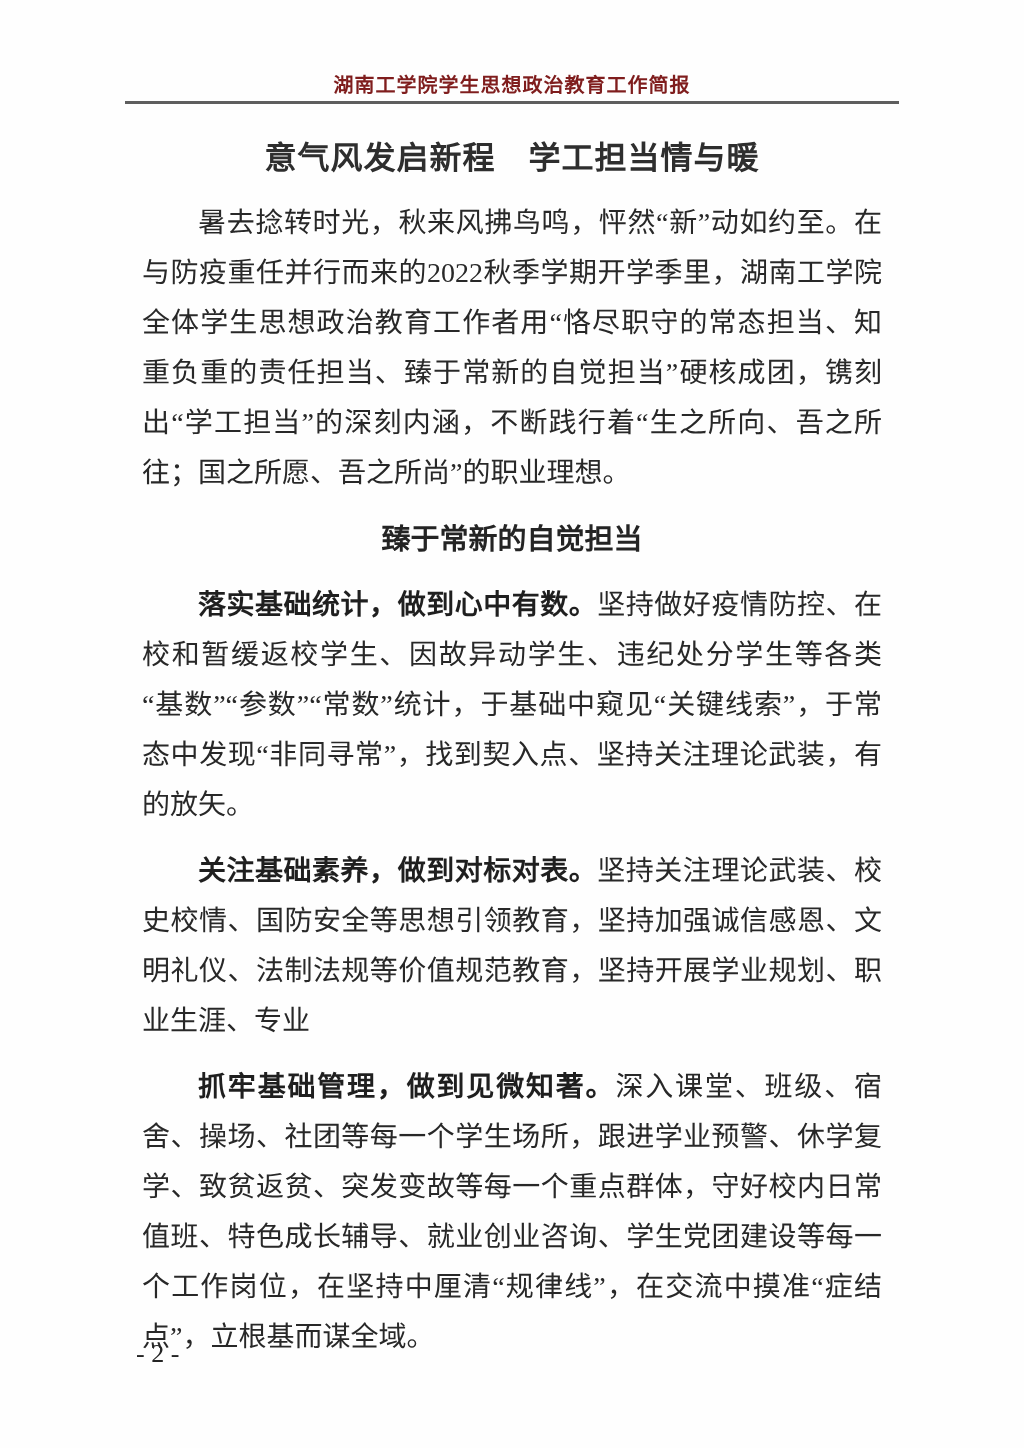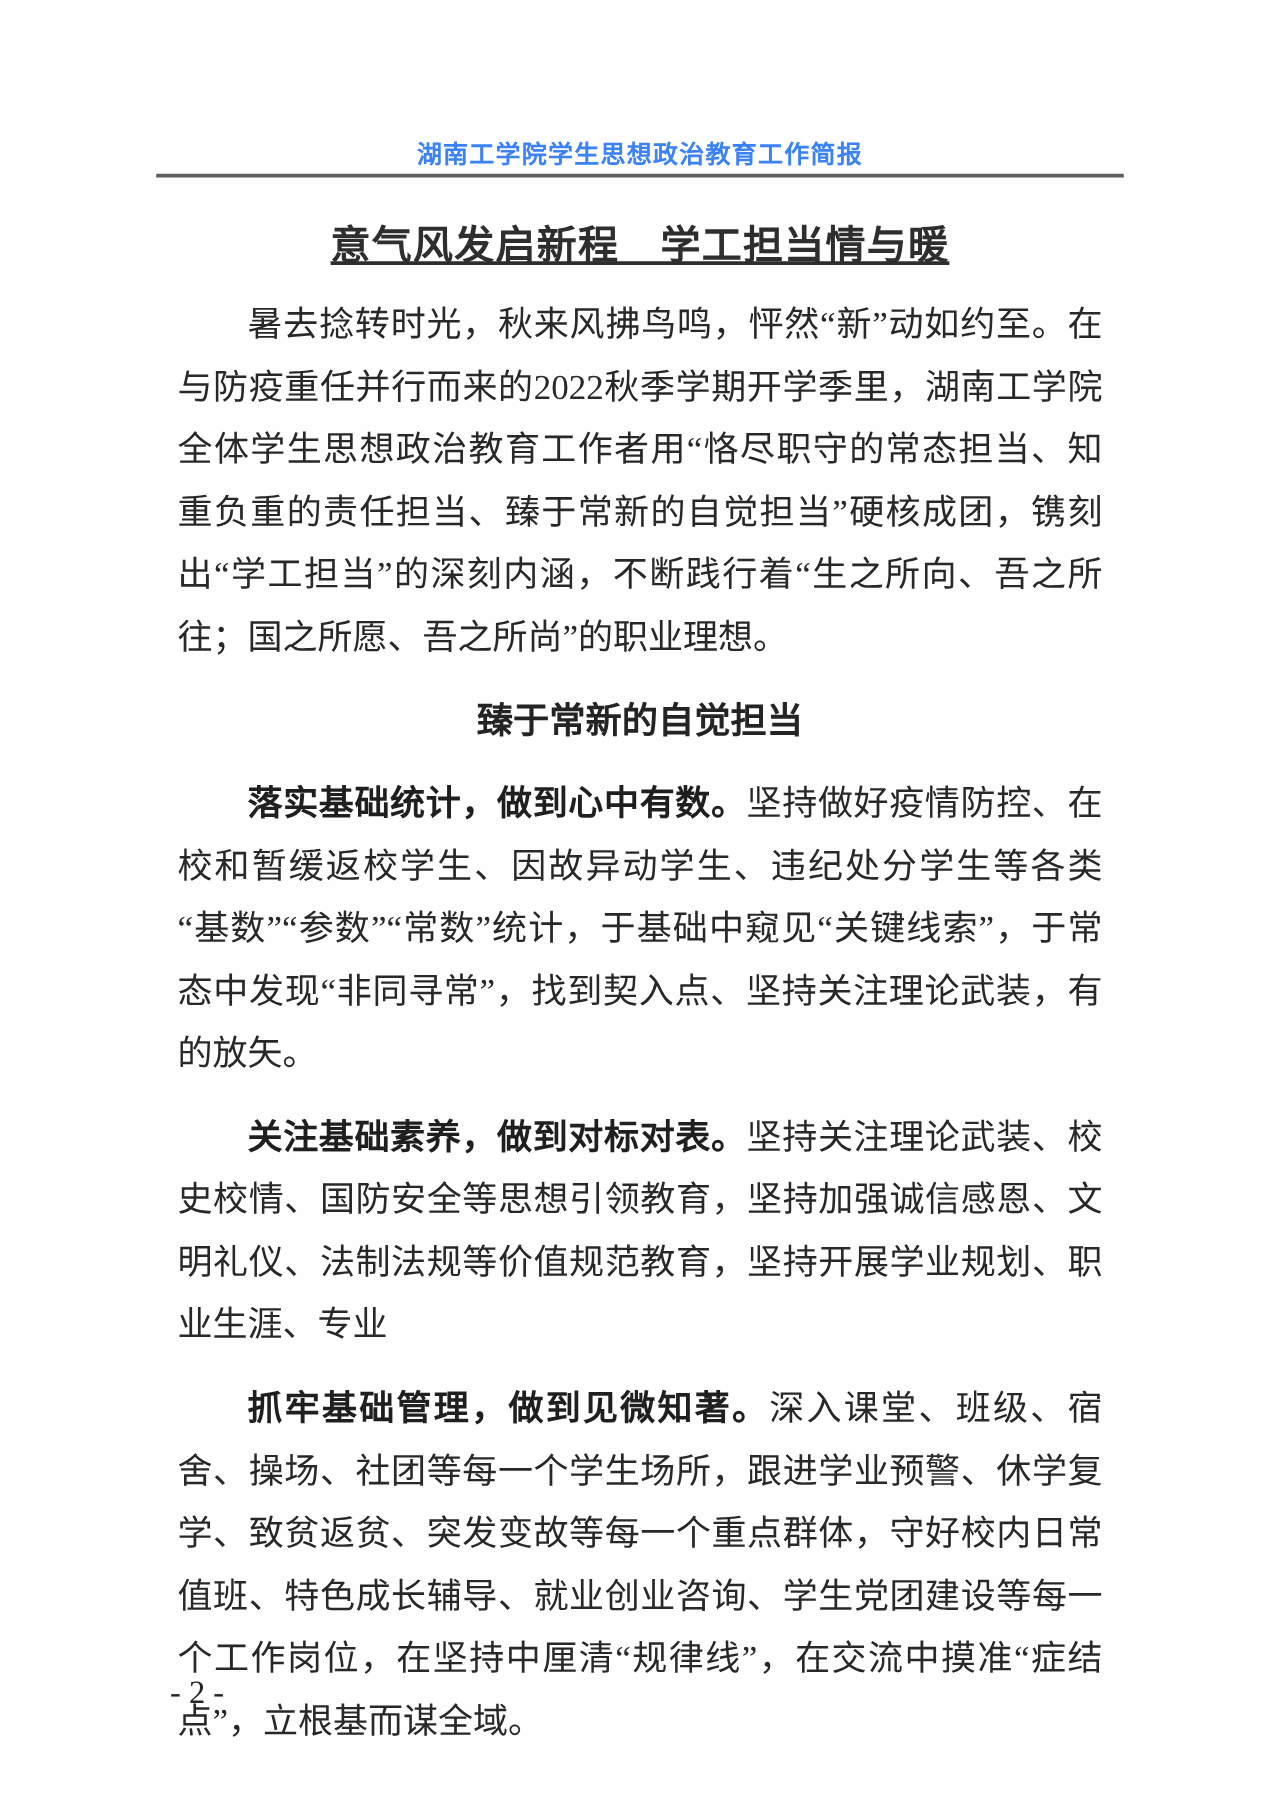"湖南工学院学生思想政治教育工作简报" .masthead { color: #3b82f6 -> #7f1d1d; padding-top: 110px -> 72px }
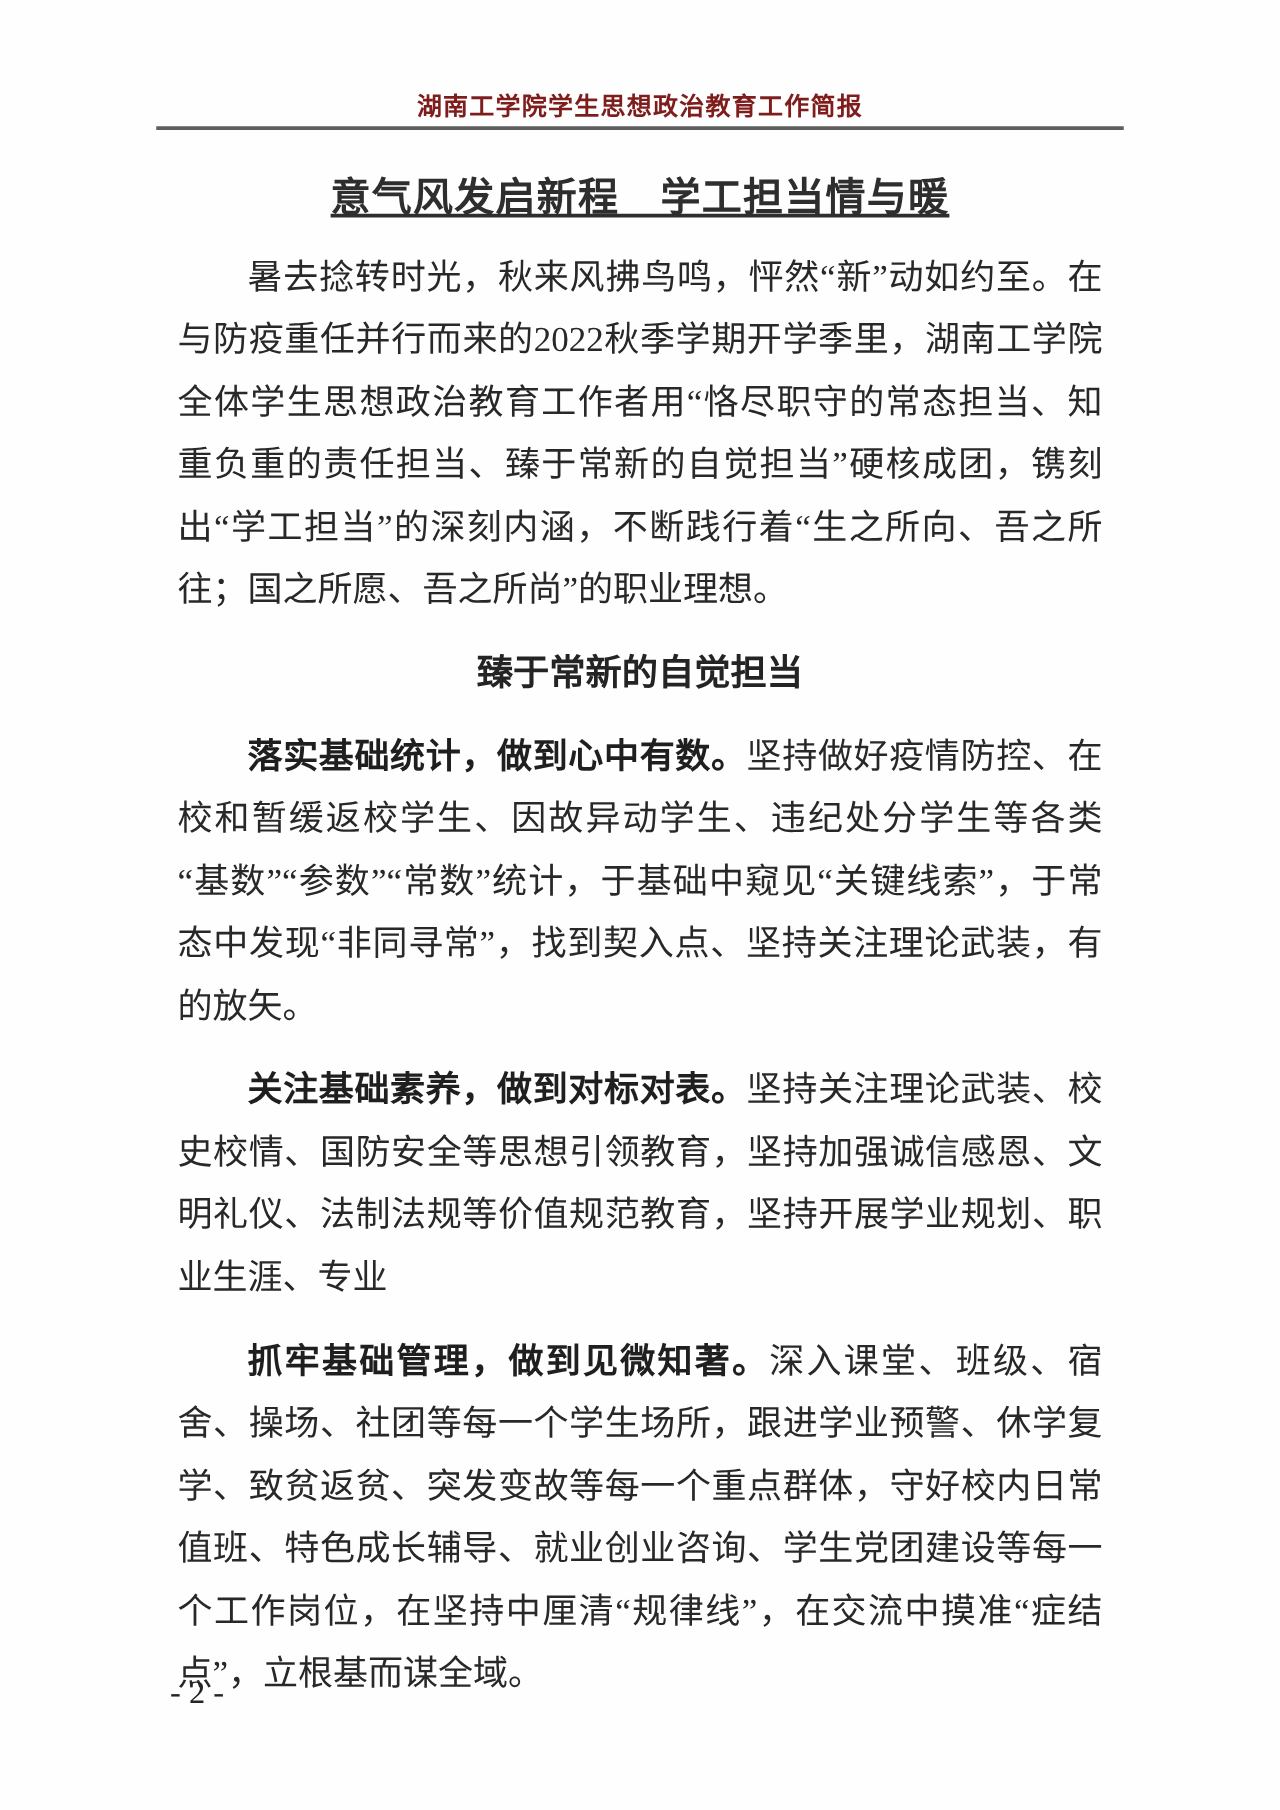"意气风发启新程 学工担当情与暖" .article-title { text-decoration: underline -> none }
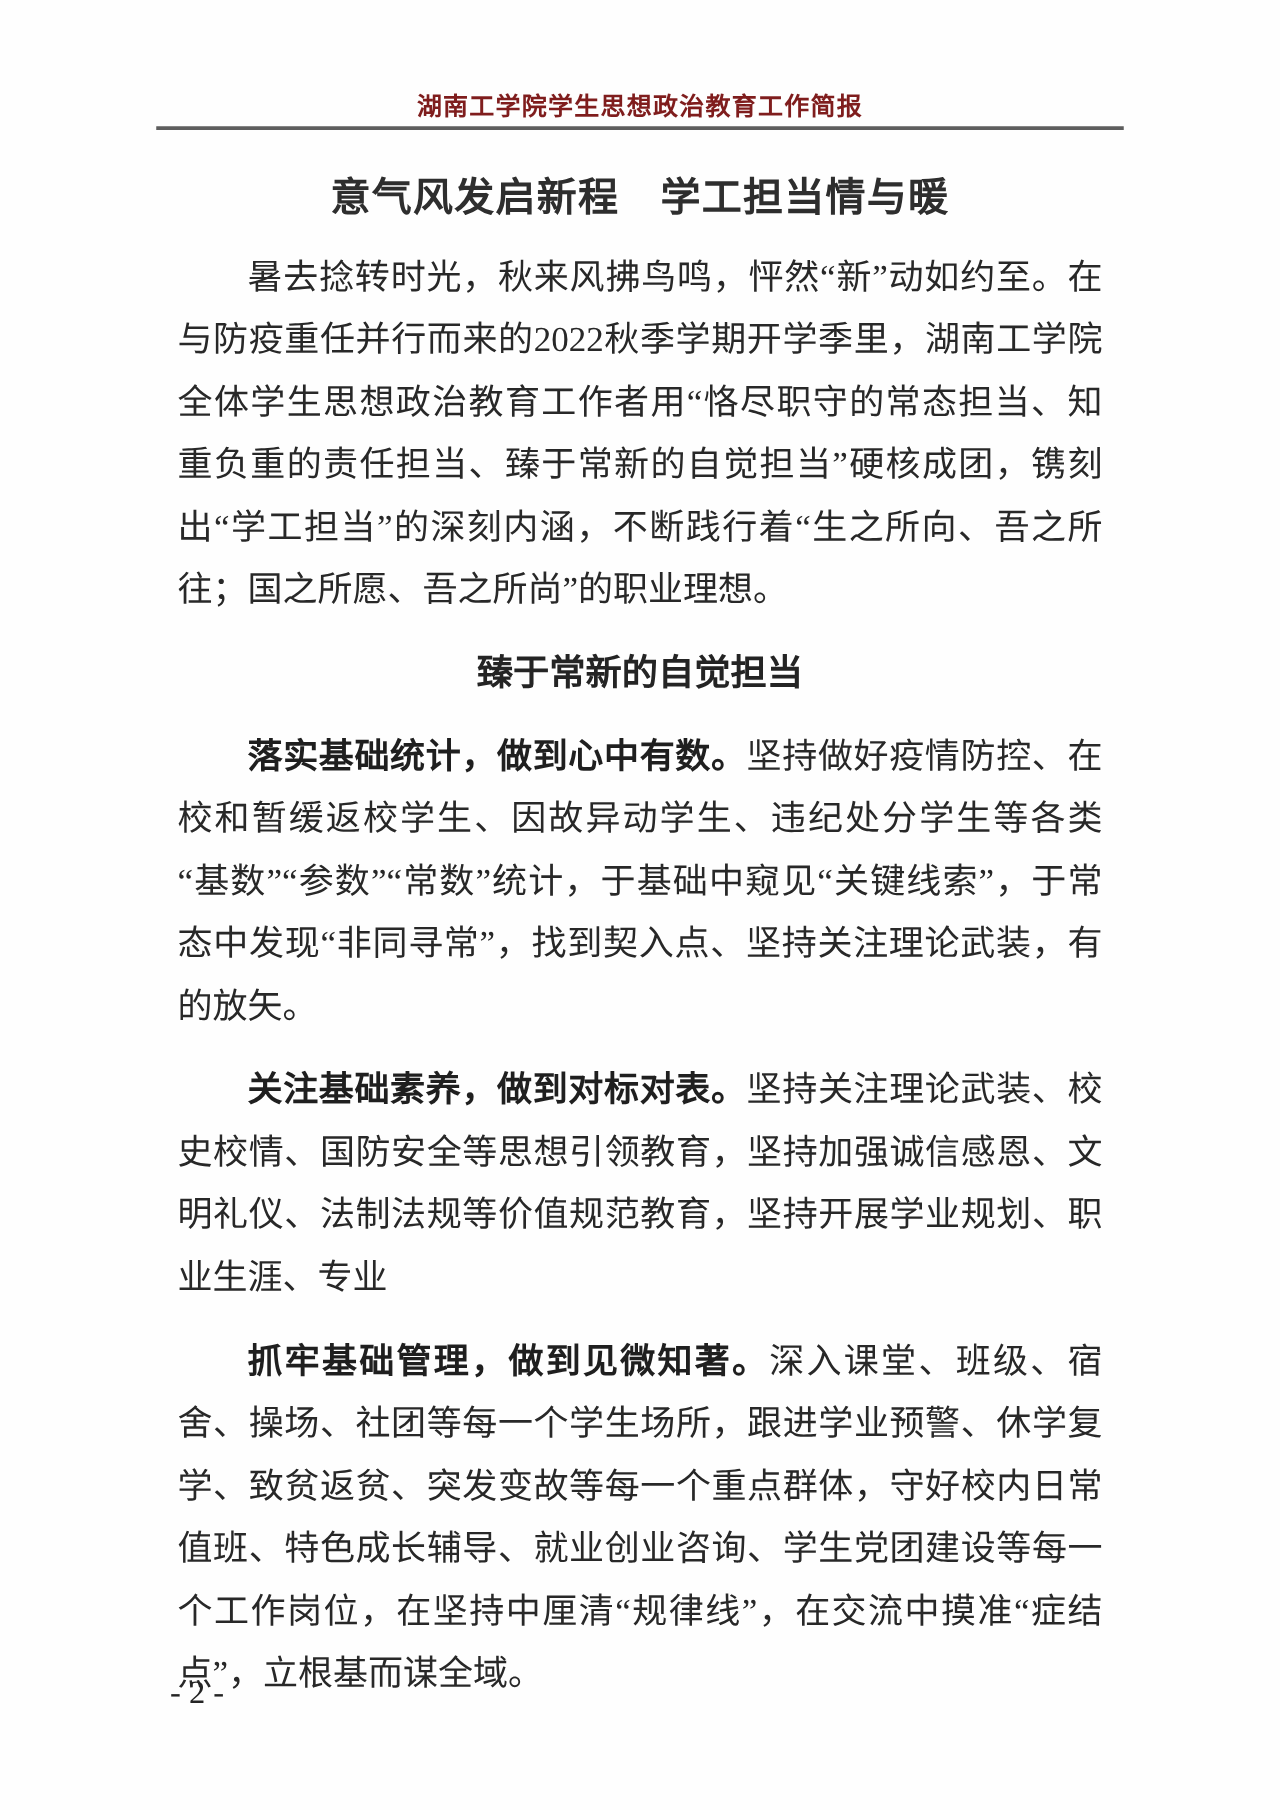"落实基础统计，做到心中有数。" .lead { font-family: Liberation Sans, sans-serif -> Liberation Serif, serif }
